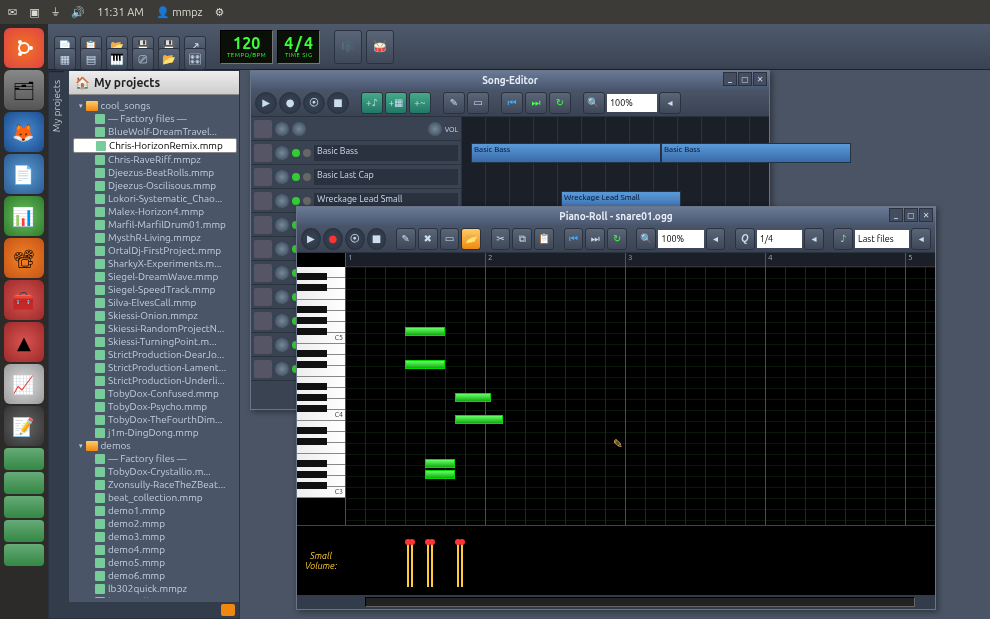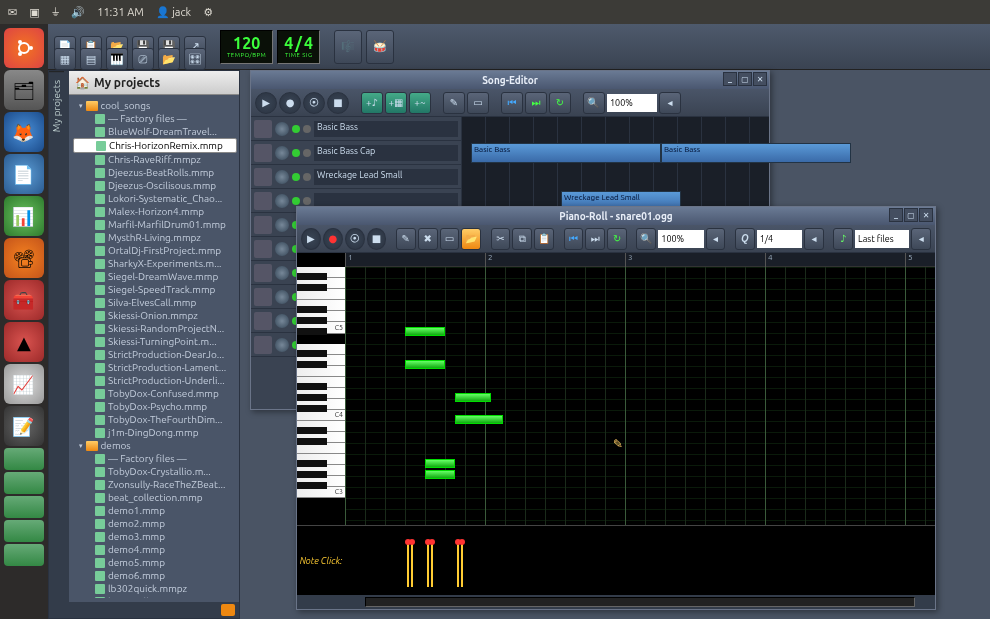"jack" span { text: jack -> mmpz }
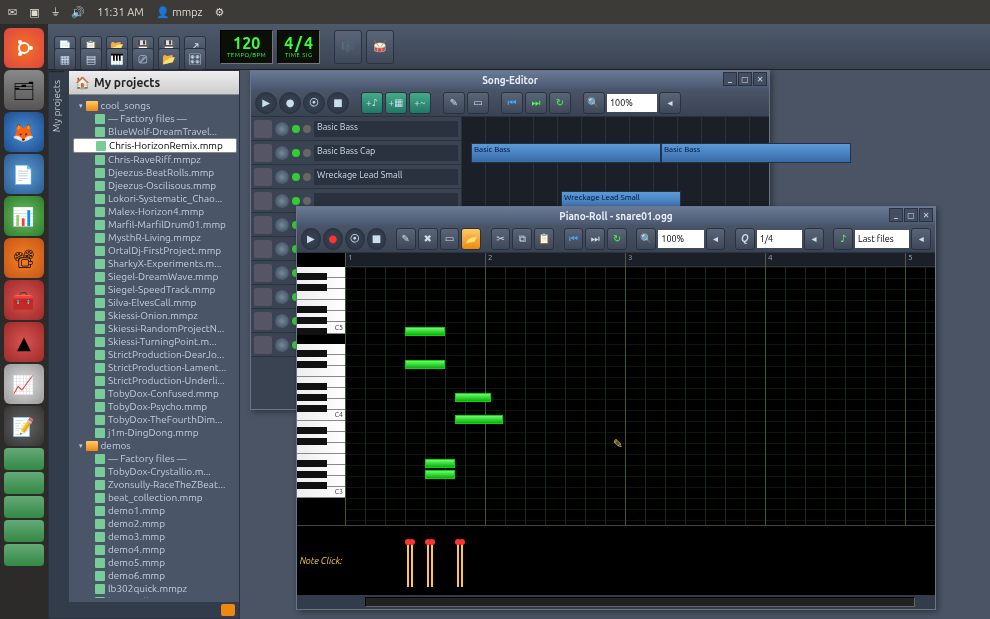"VOL" div.track-row { html: none -> <div> <div></div> <div></div> <div></div> <div></div> <div></div> <span>VOL</span> </div> }
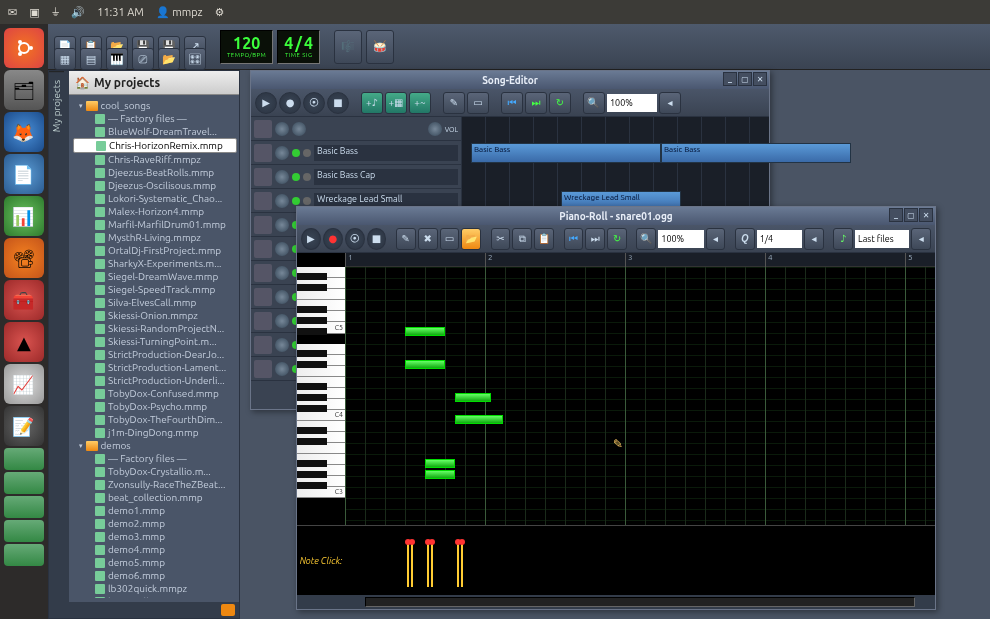"Basic Bass Cap" div.track-name { text: Bass -> Last }
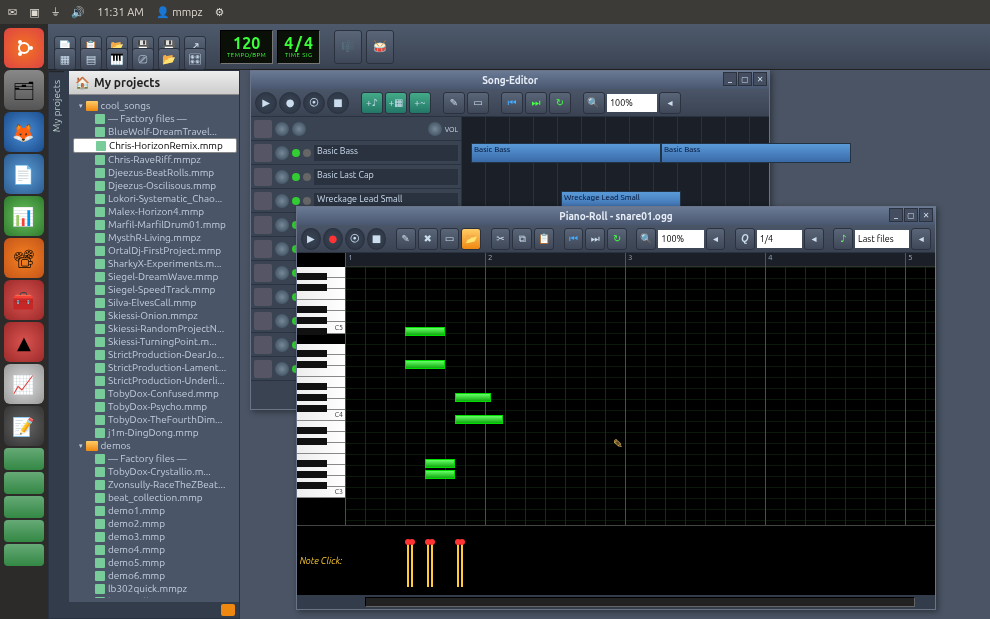"C5" div.wkey { top: 56px -> 66px }
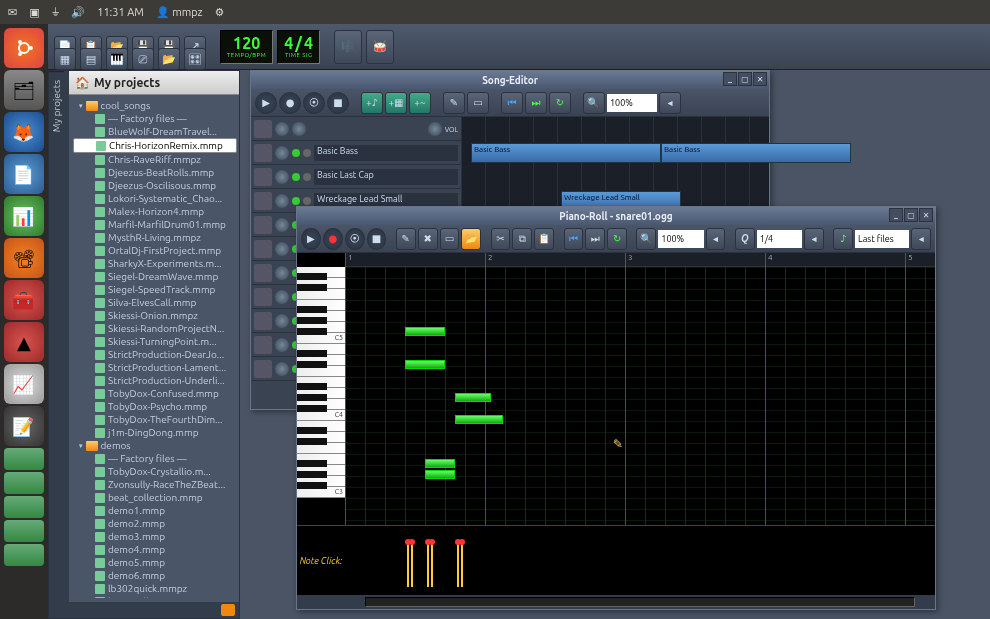"Note Click:" div.lbl { text: Note Click -> Small Volume }
